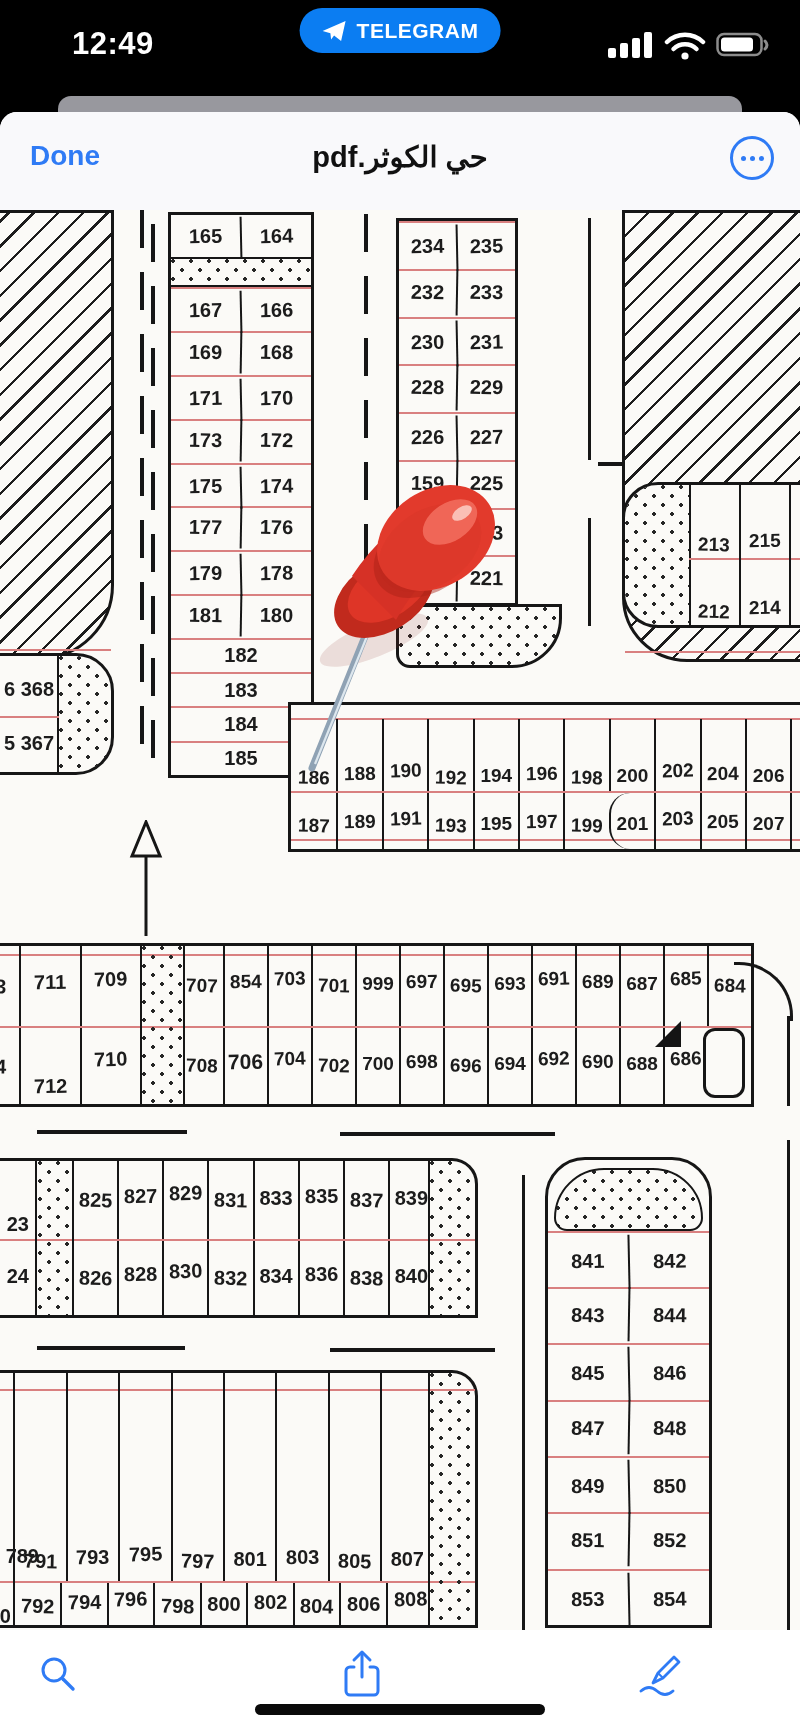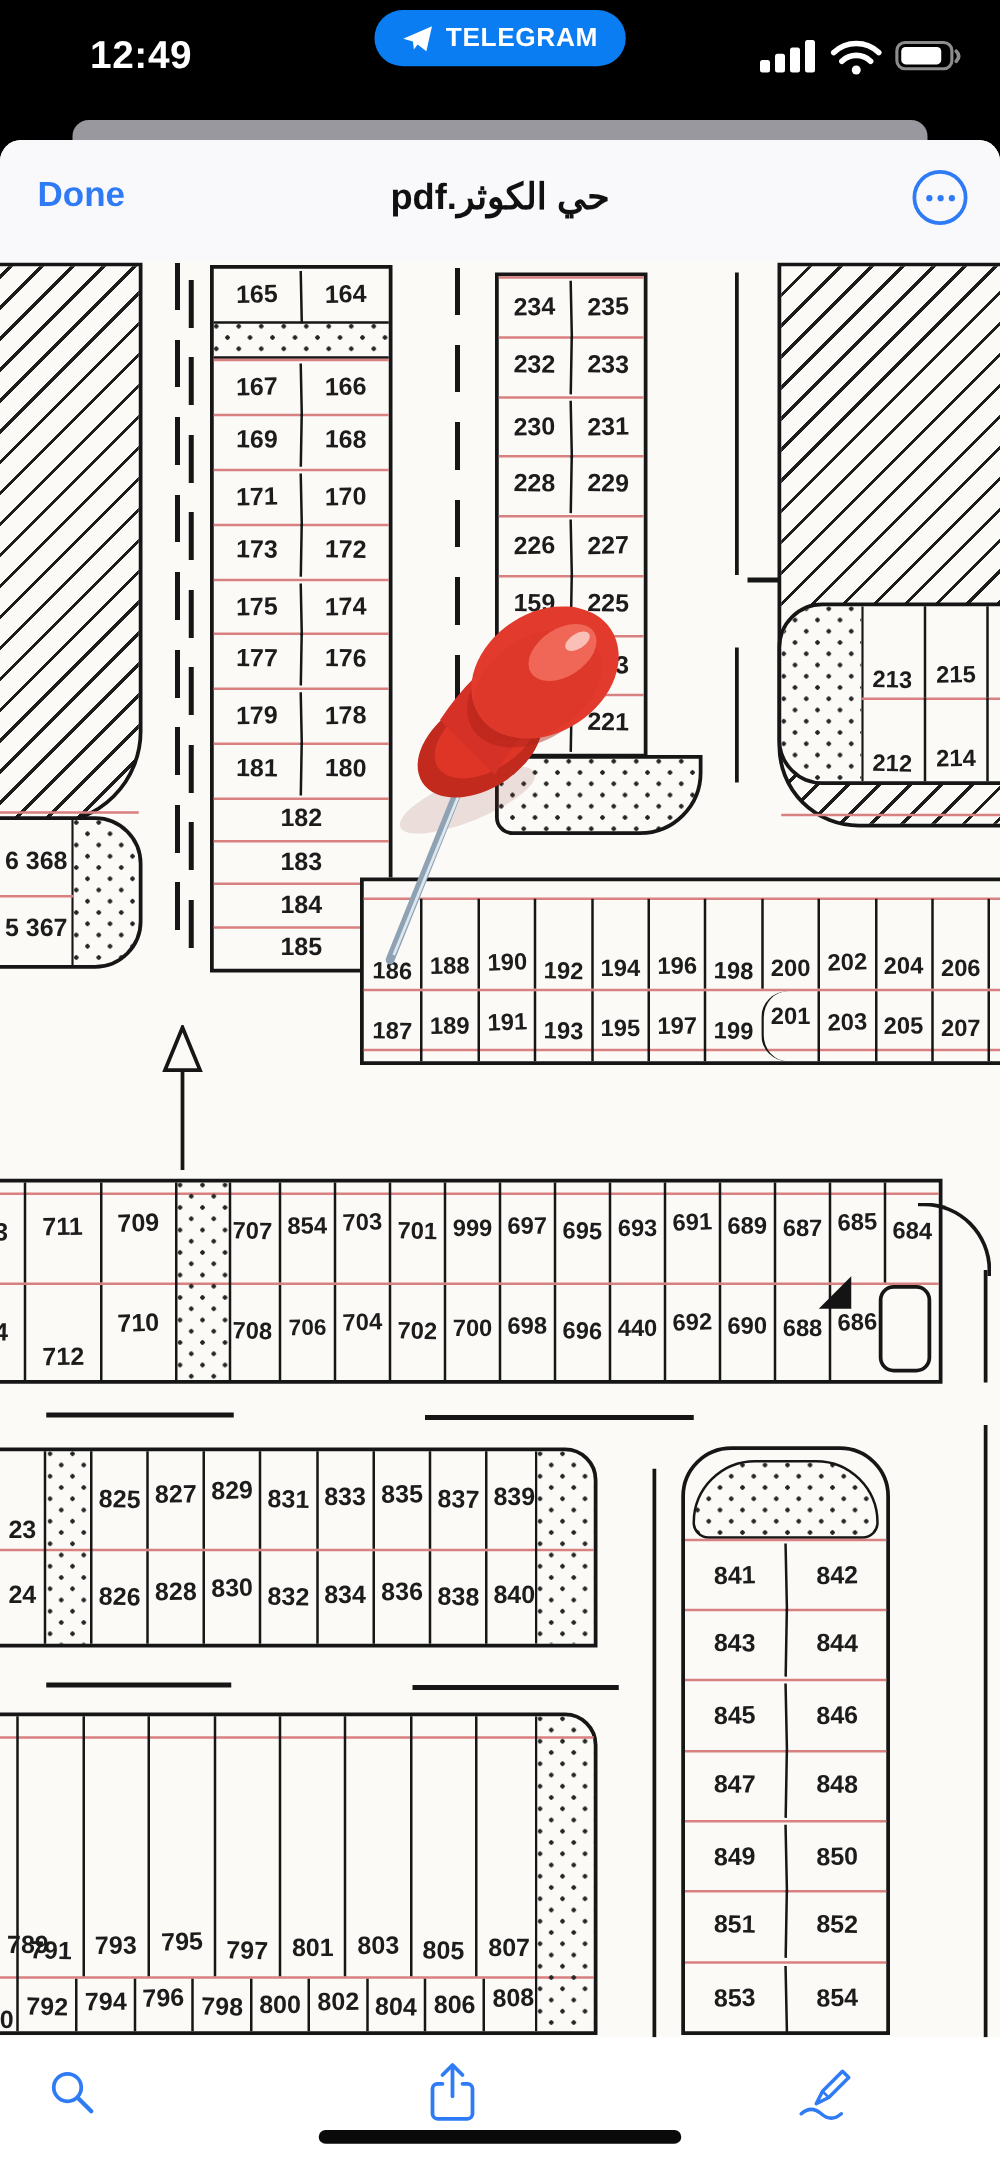"201" div.c { padding-bottom: 24px -> 14px }
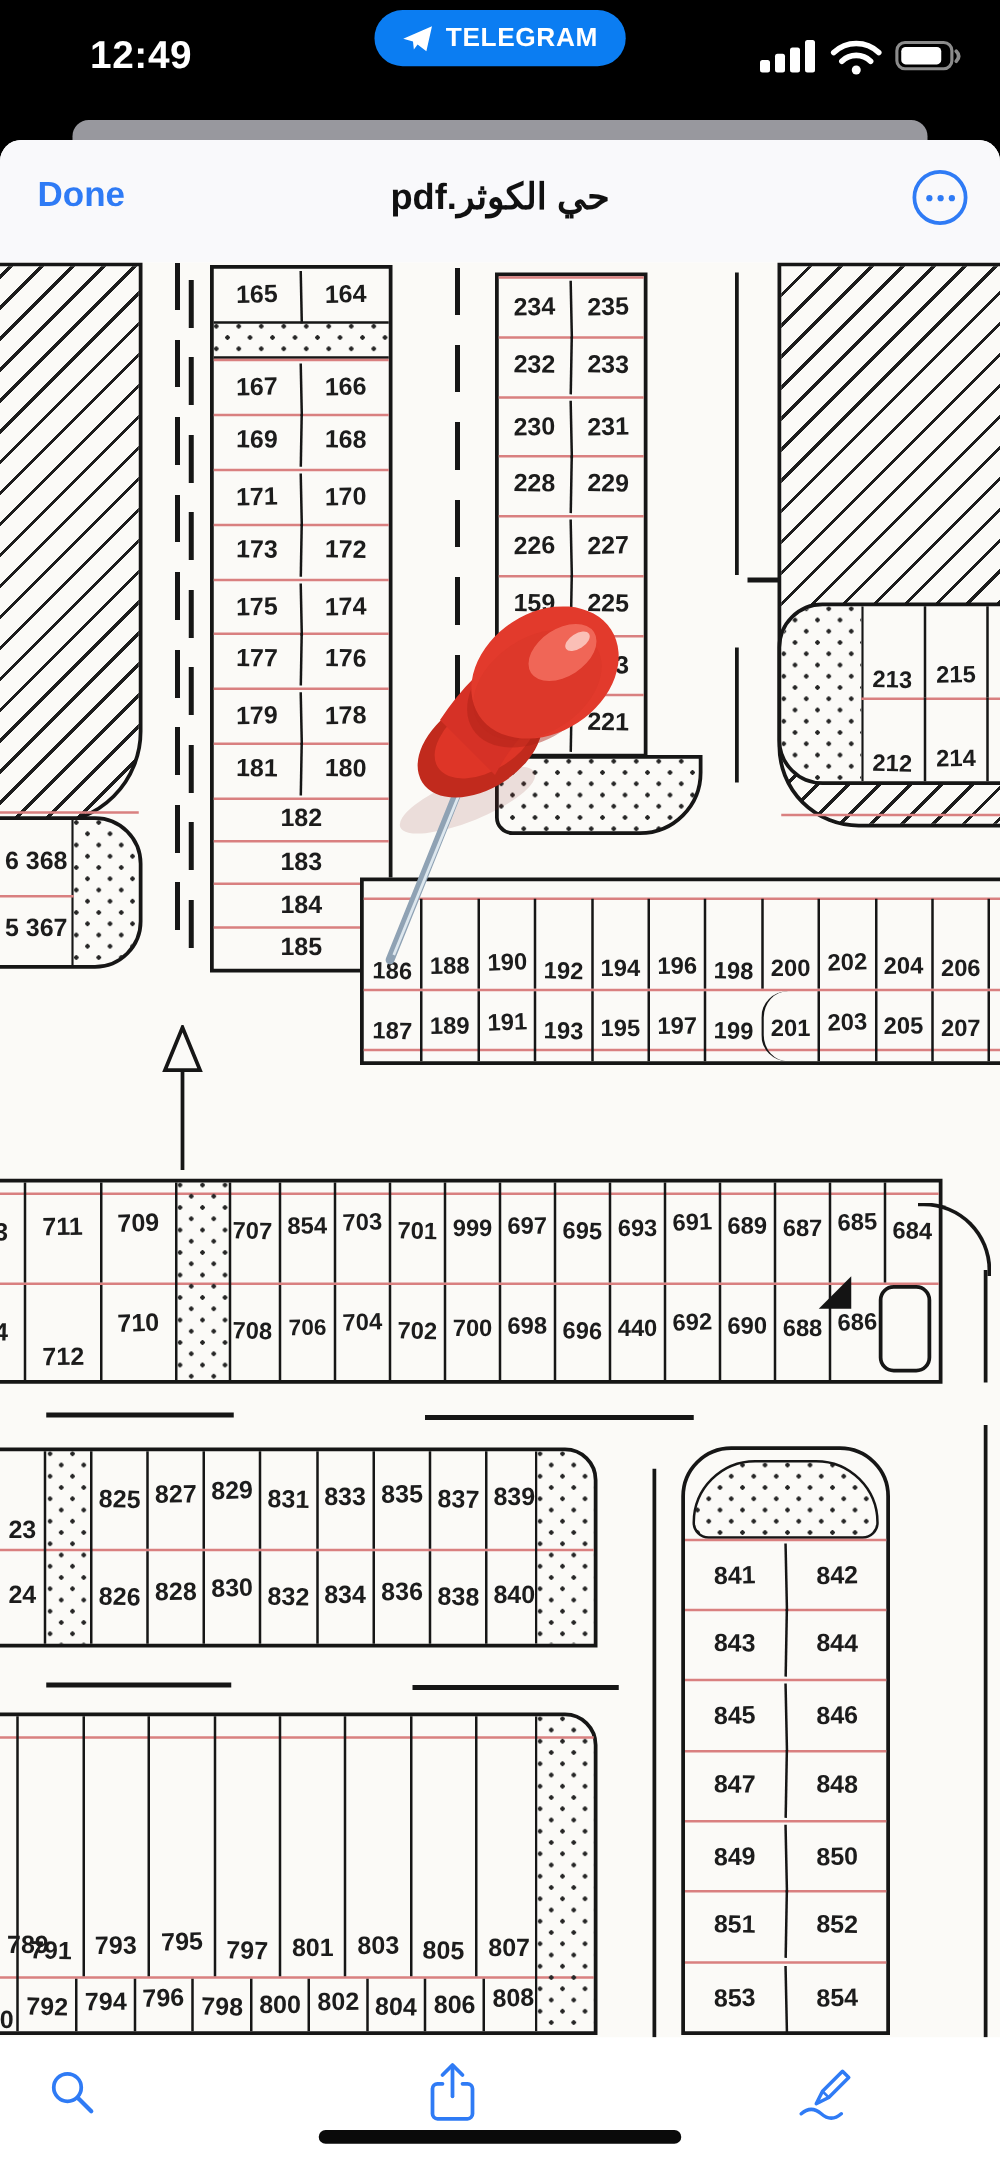"706" span.num { font-size: 18px -> 21px }
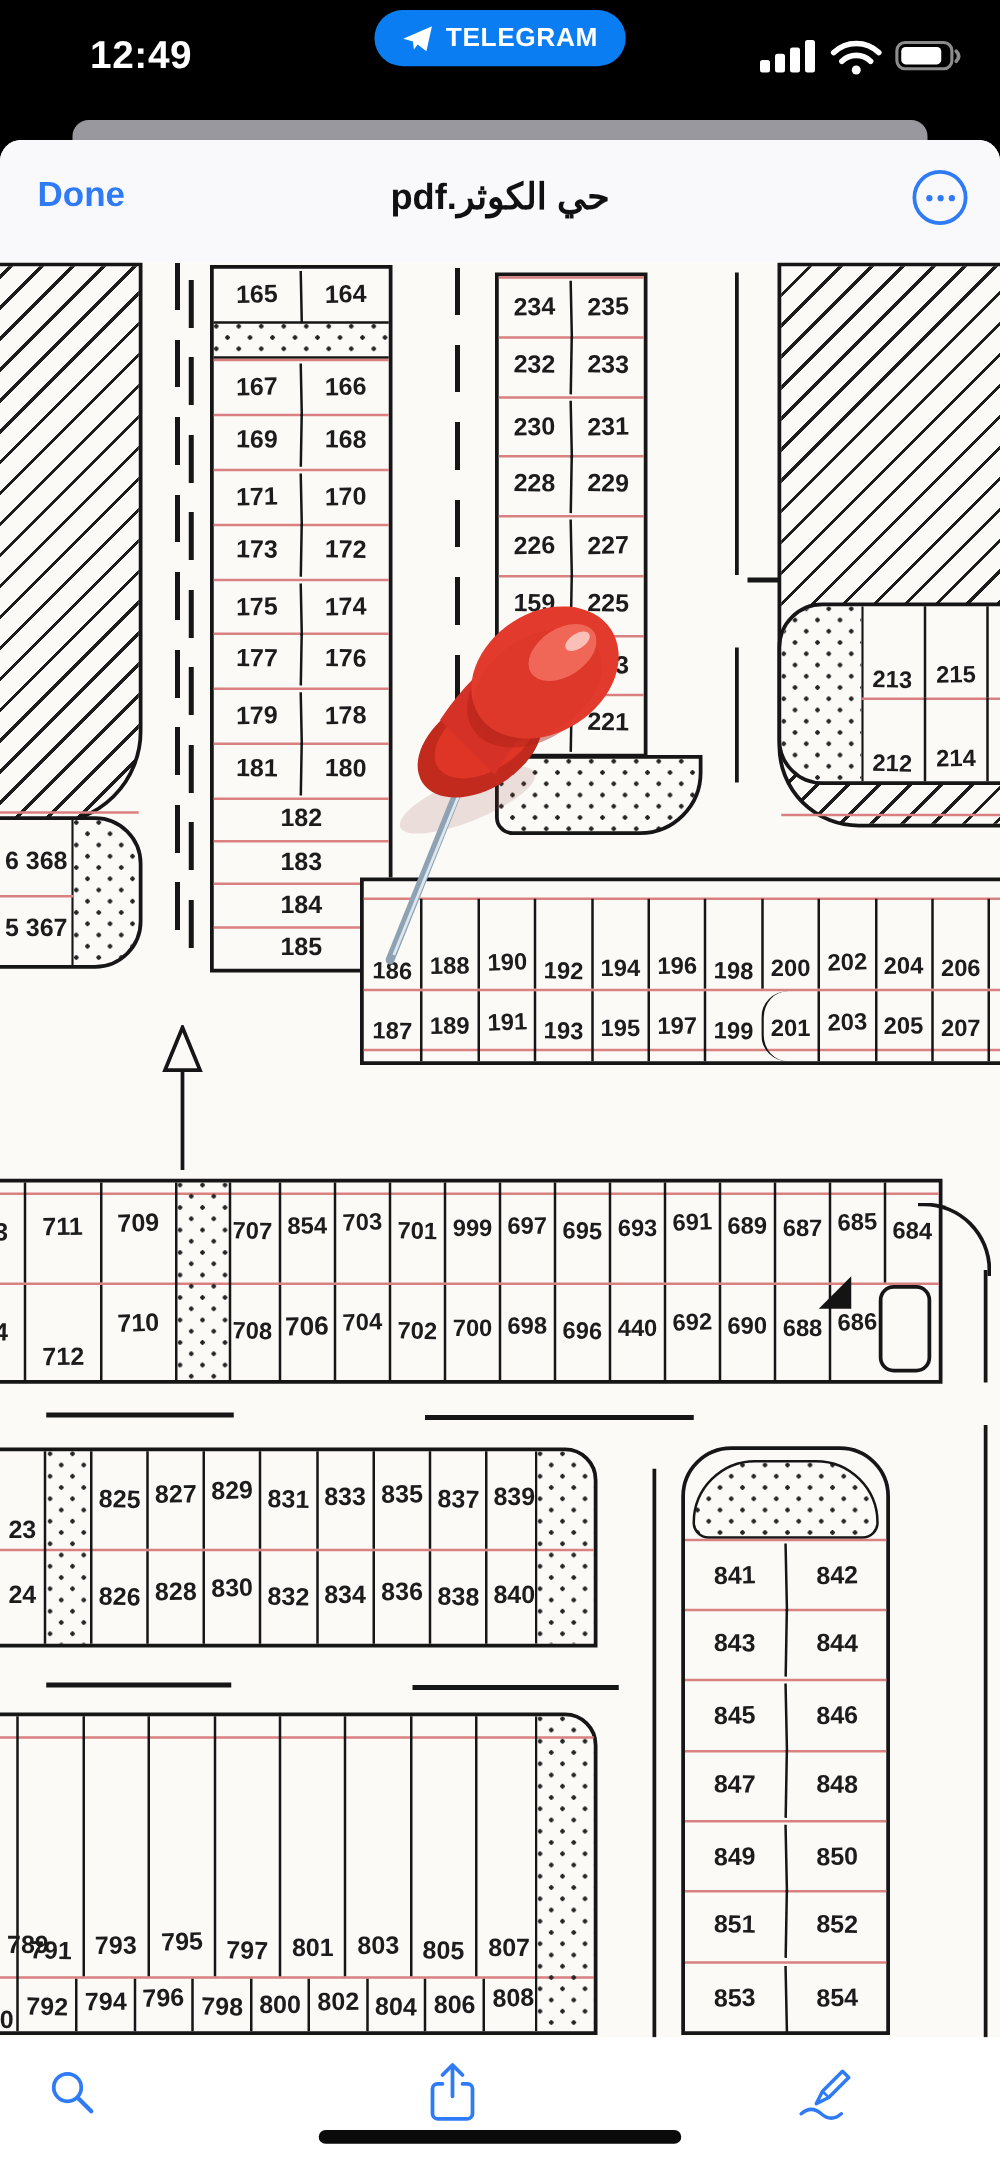"440" span.num { text: 440 -> 694 }
